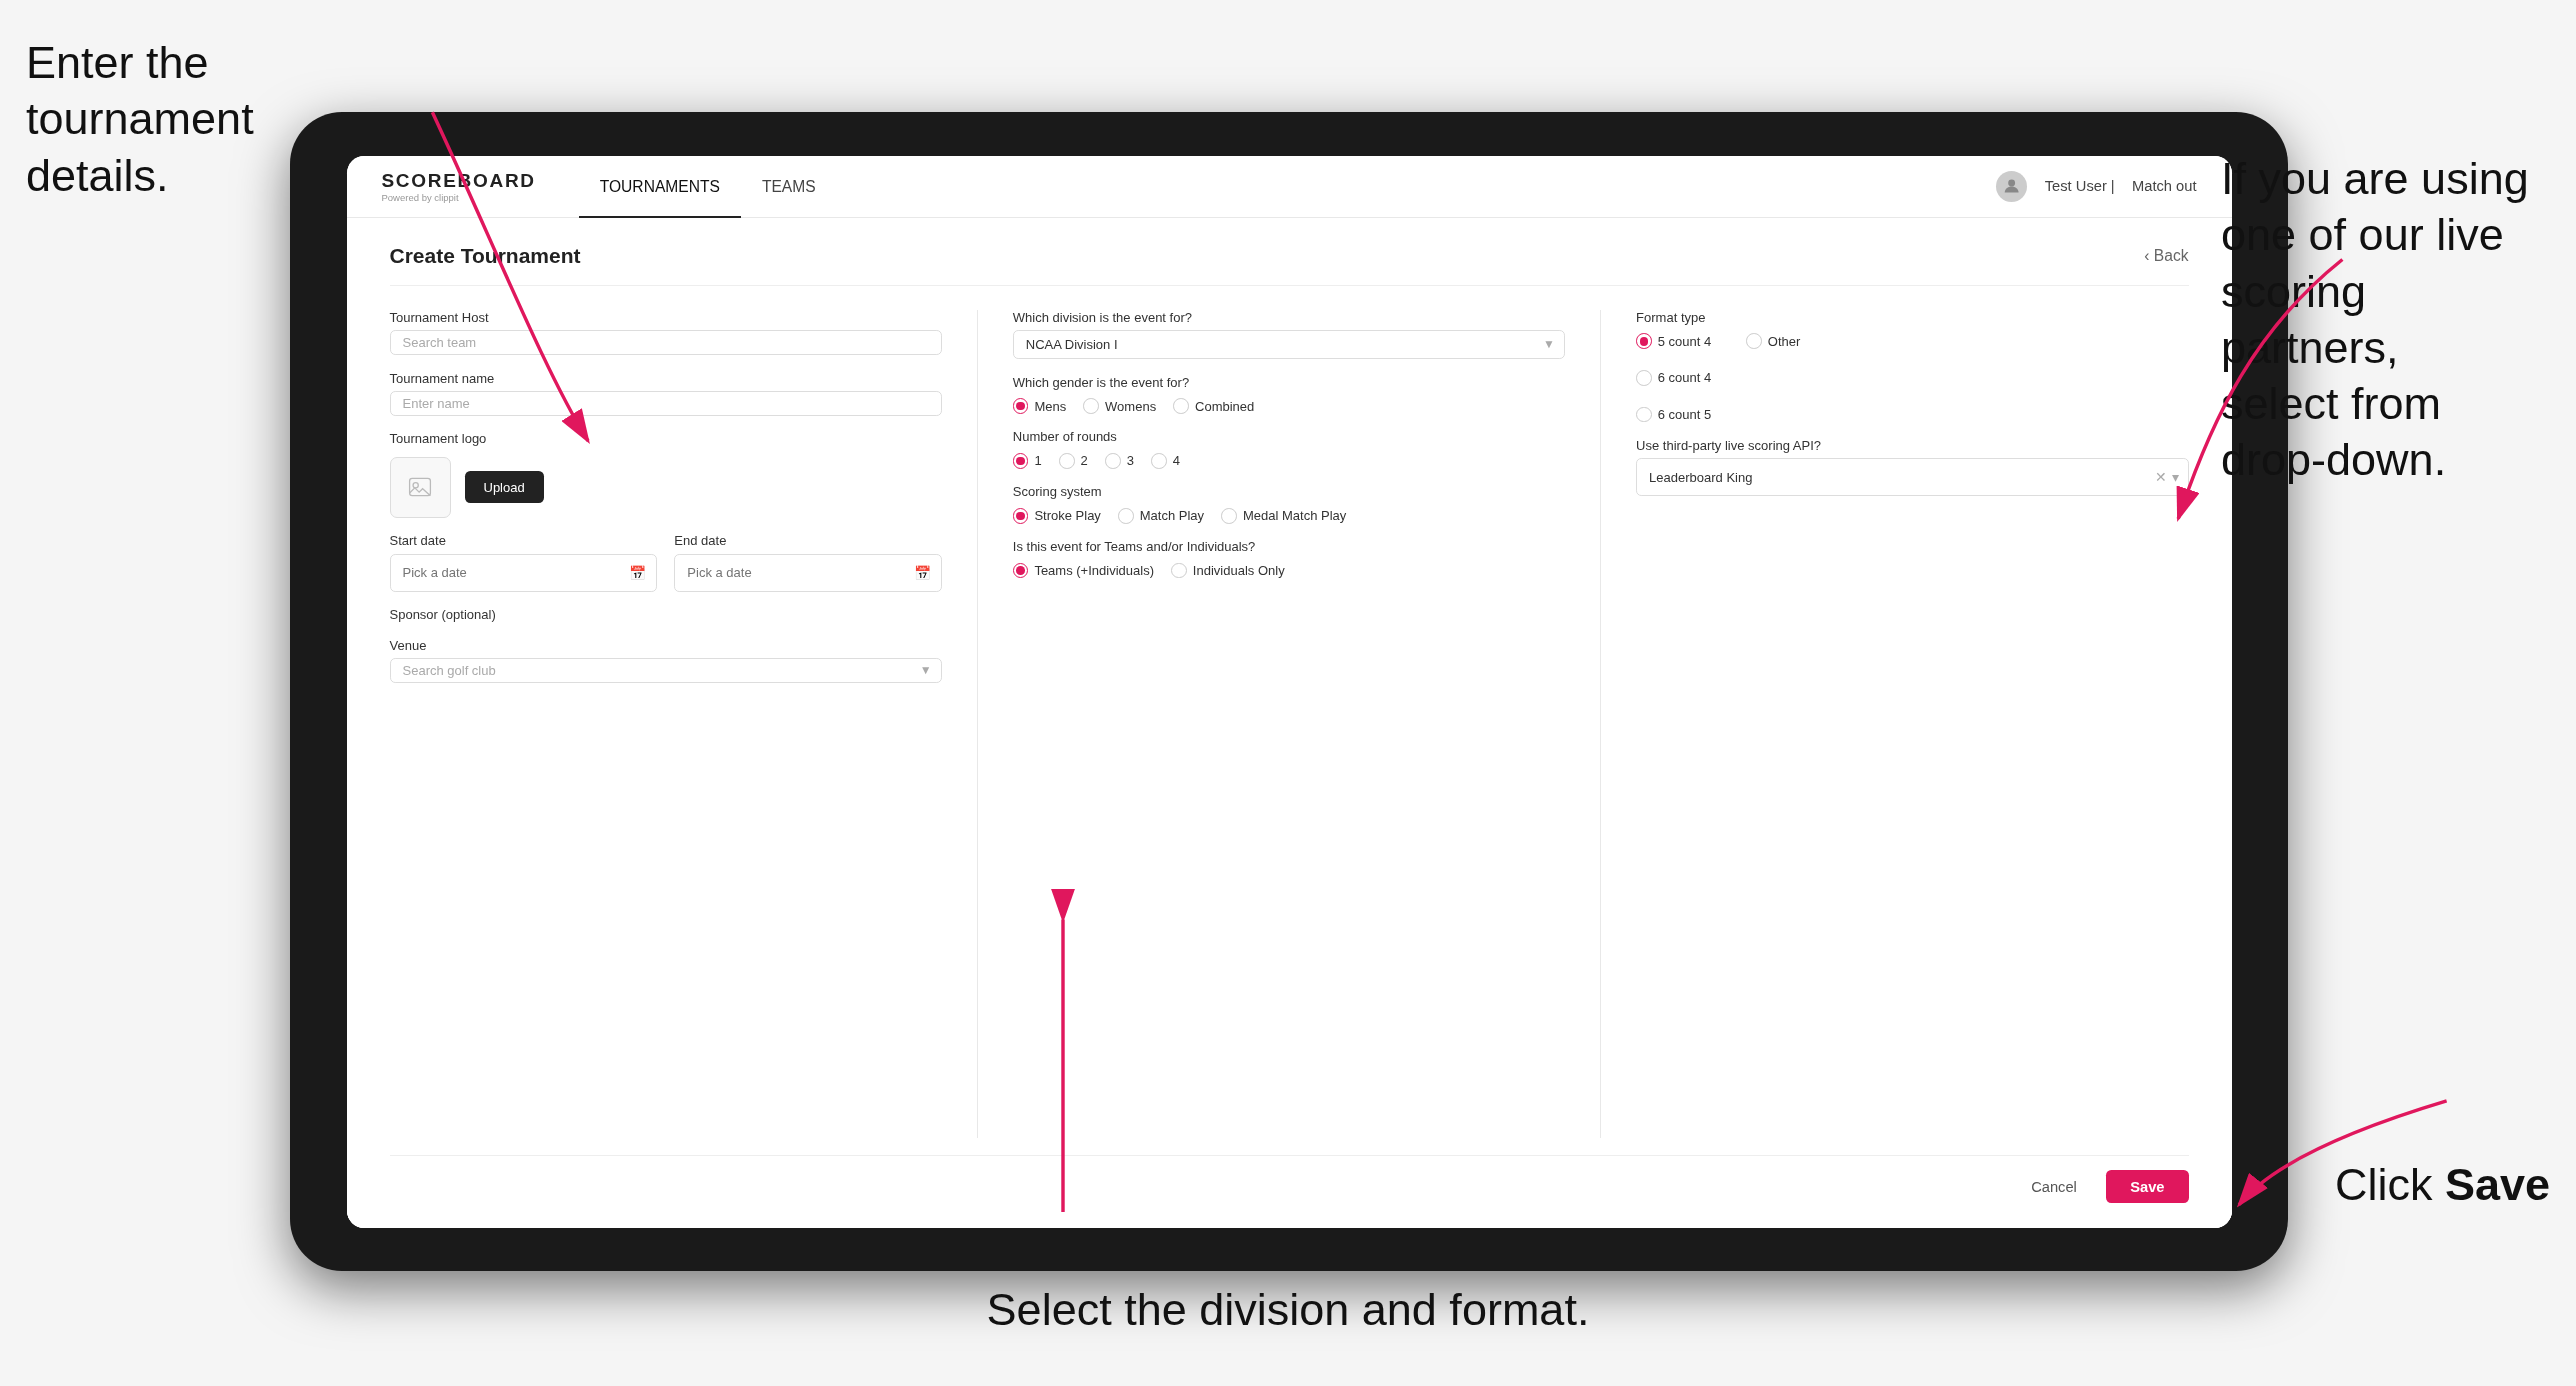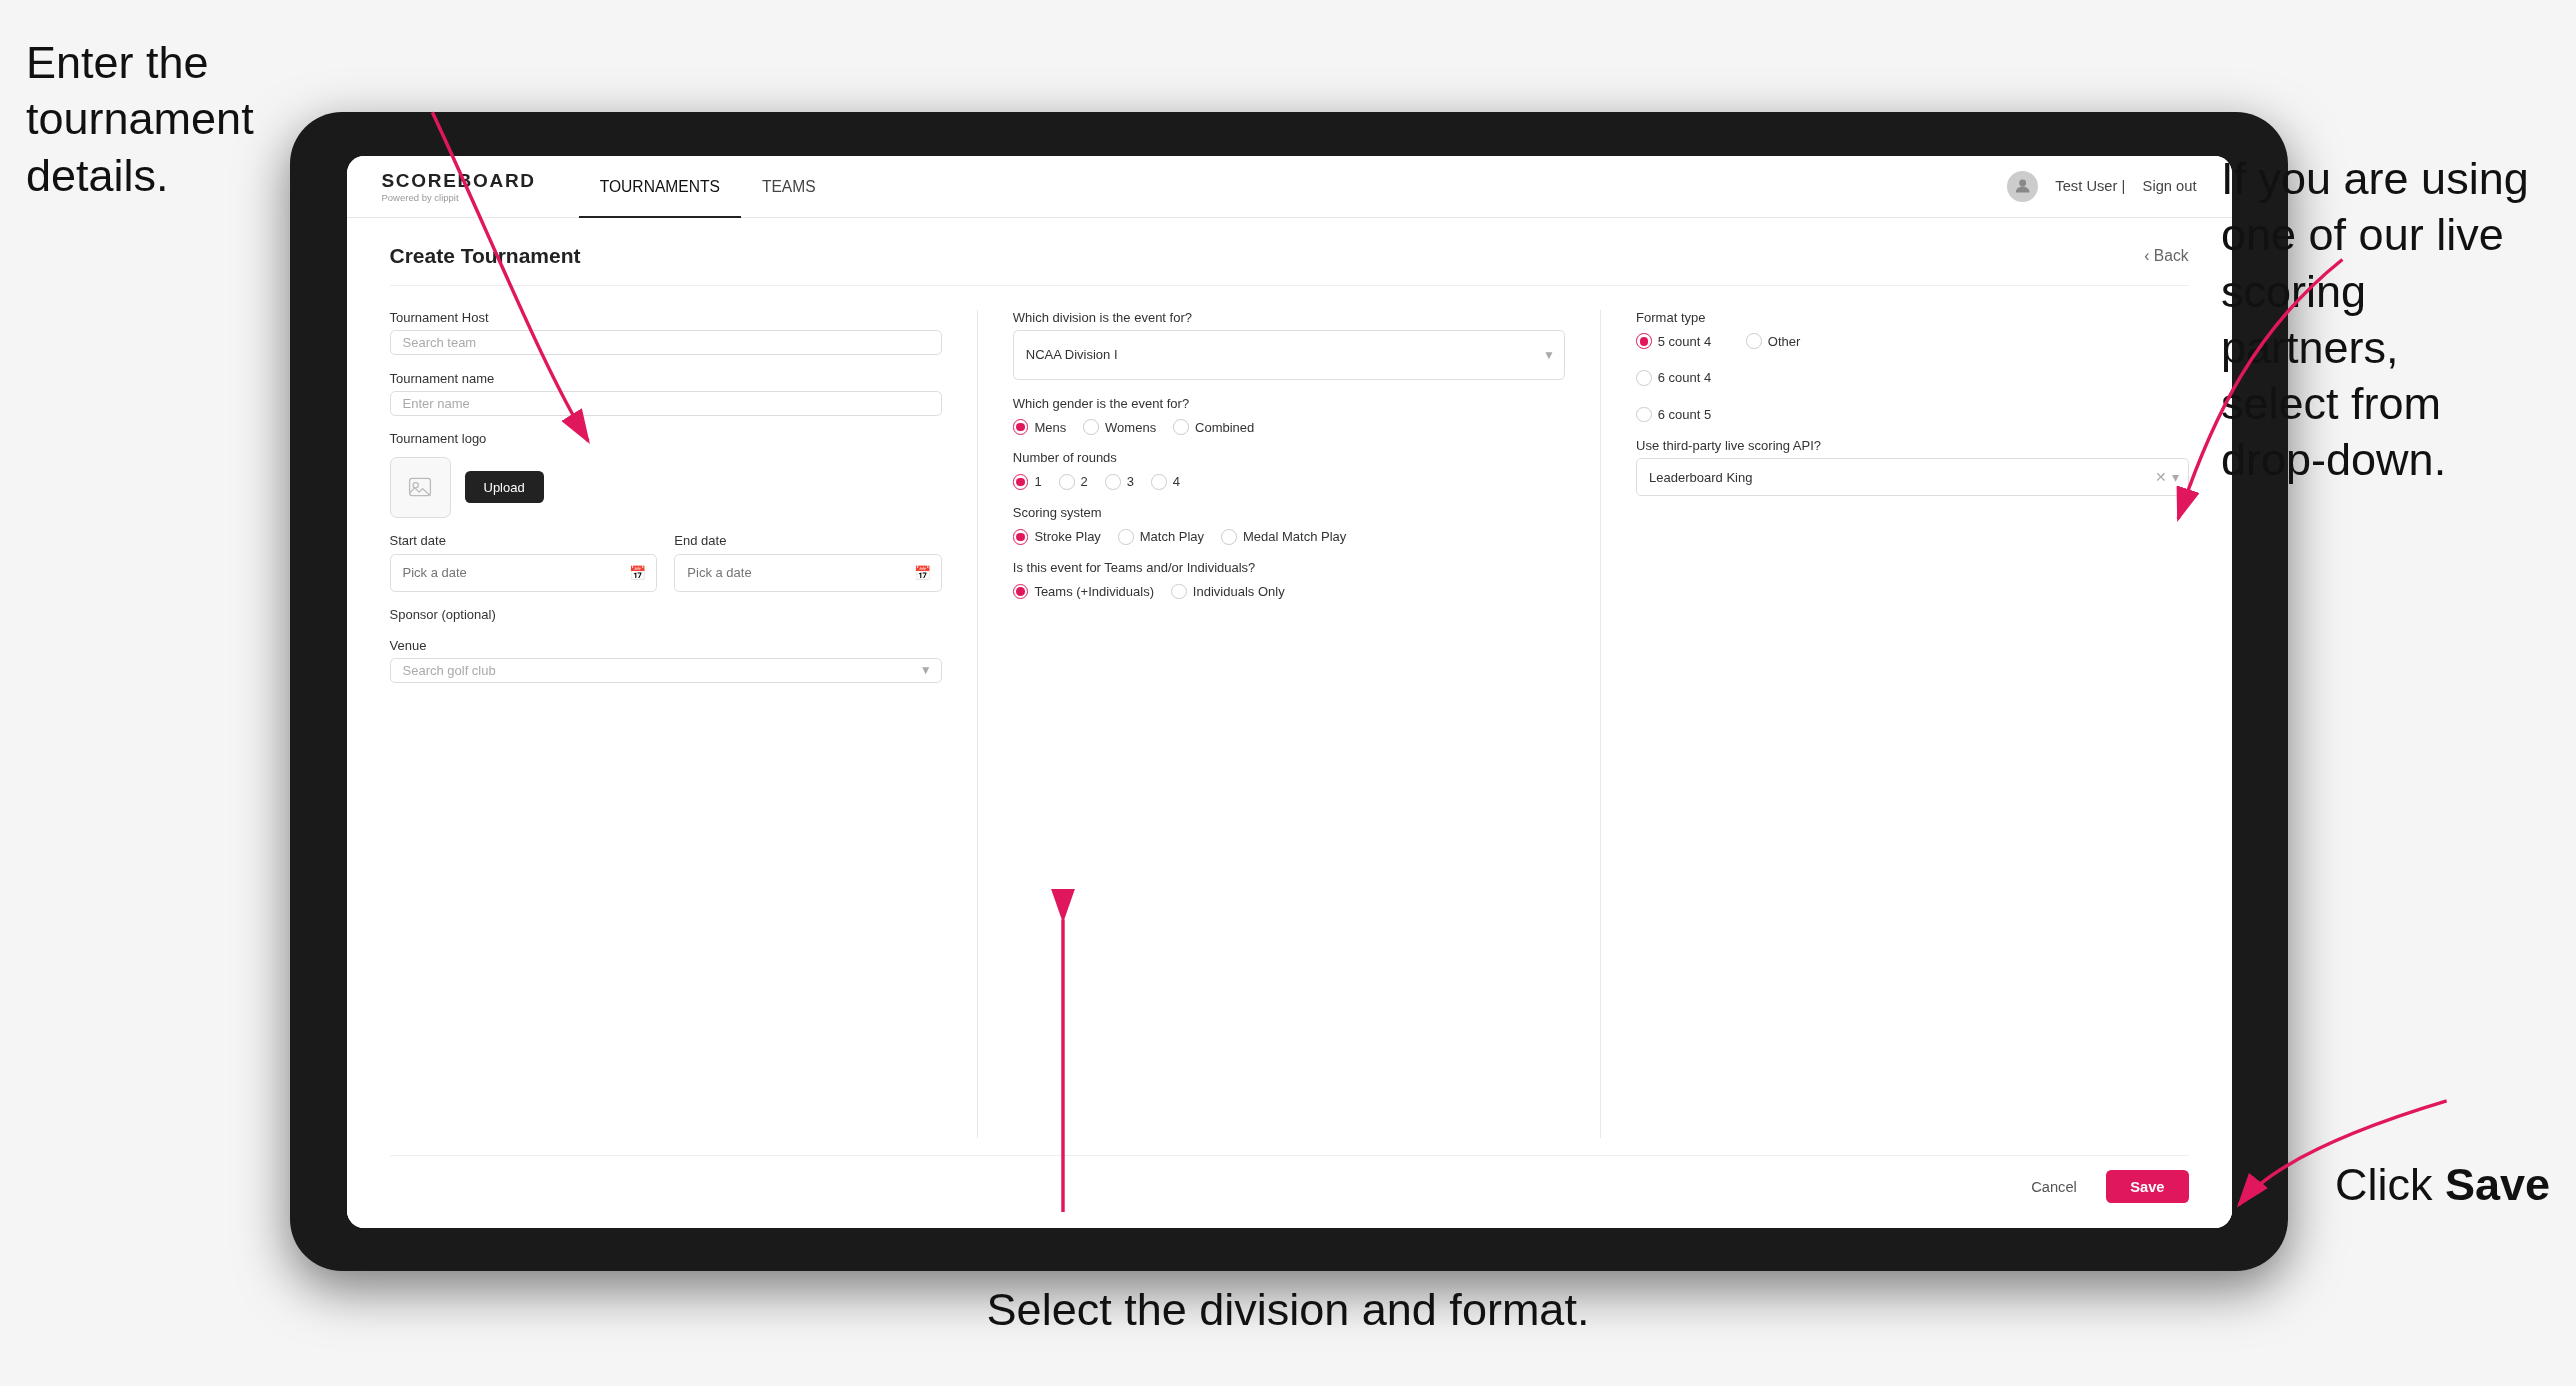"Sign out" span.navbar-signout { text: Sign -> Match }
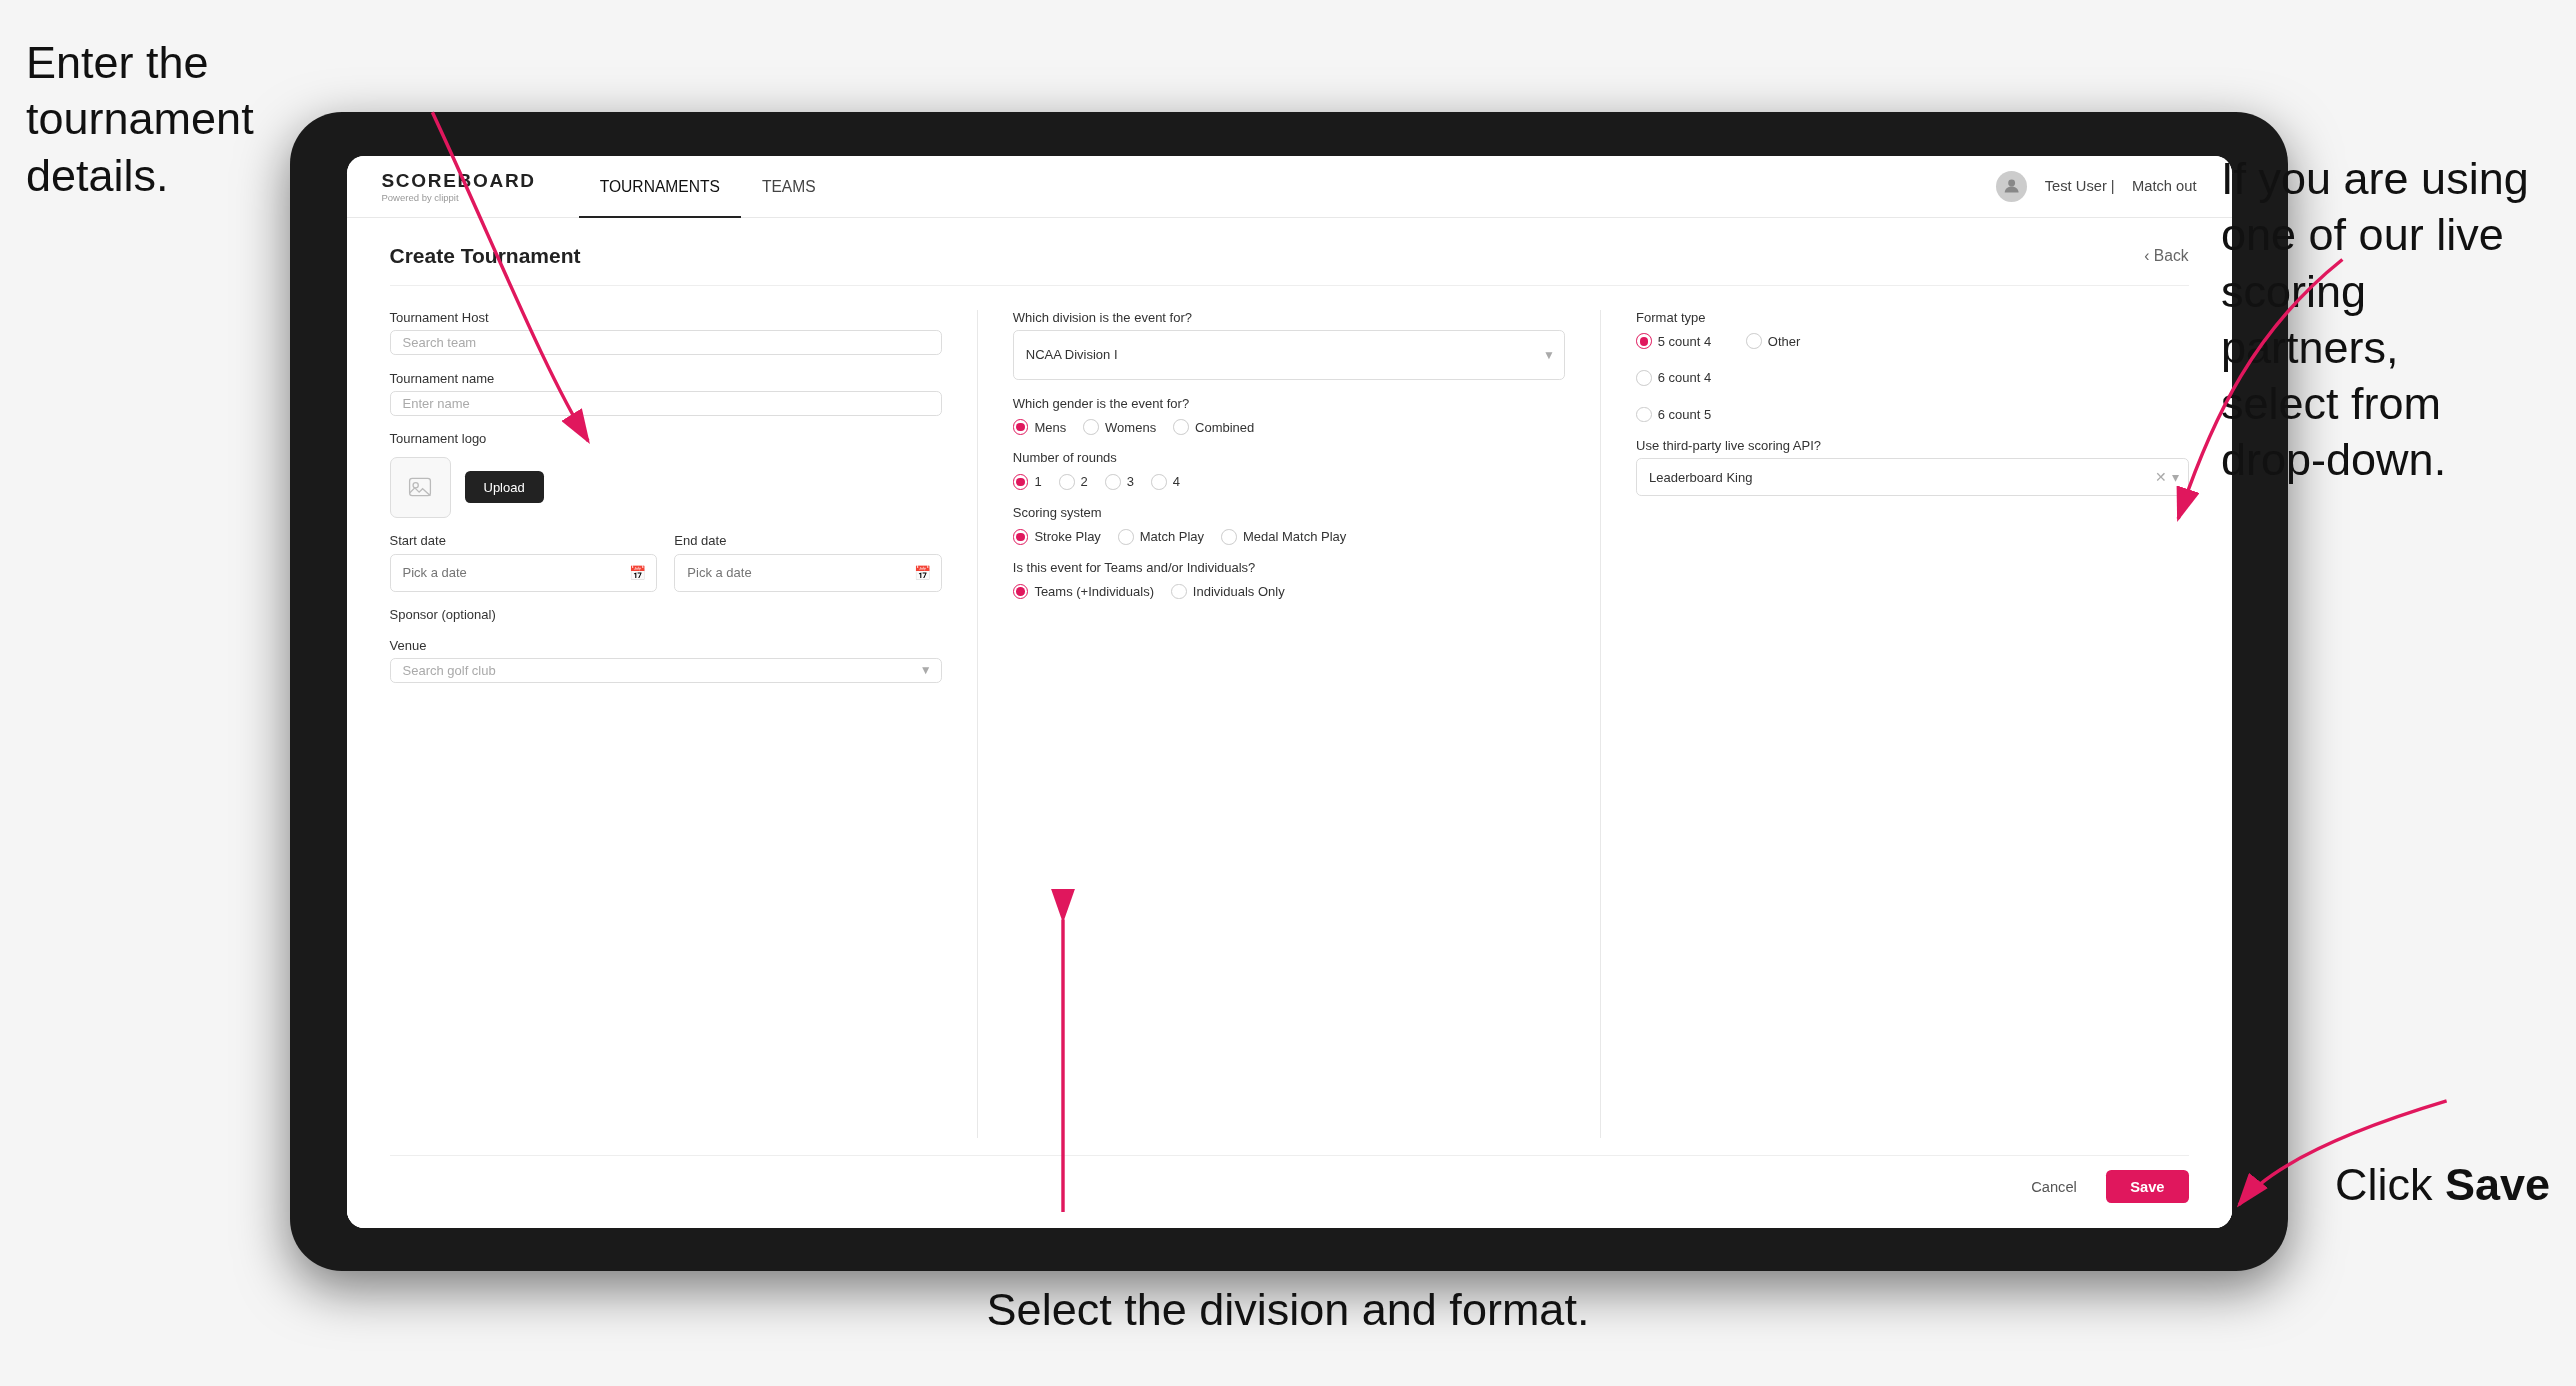"NCAA Division I" .field-select { height: 50px -> 29px }
